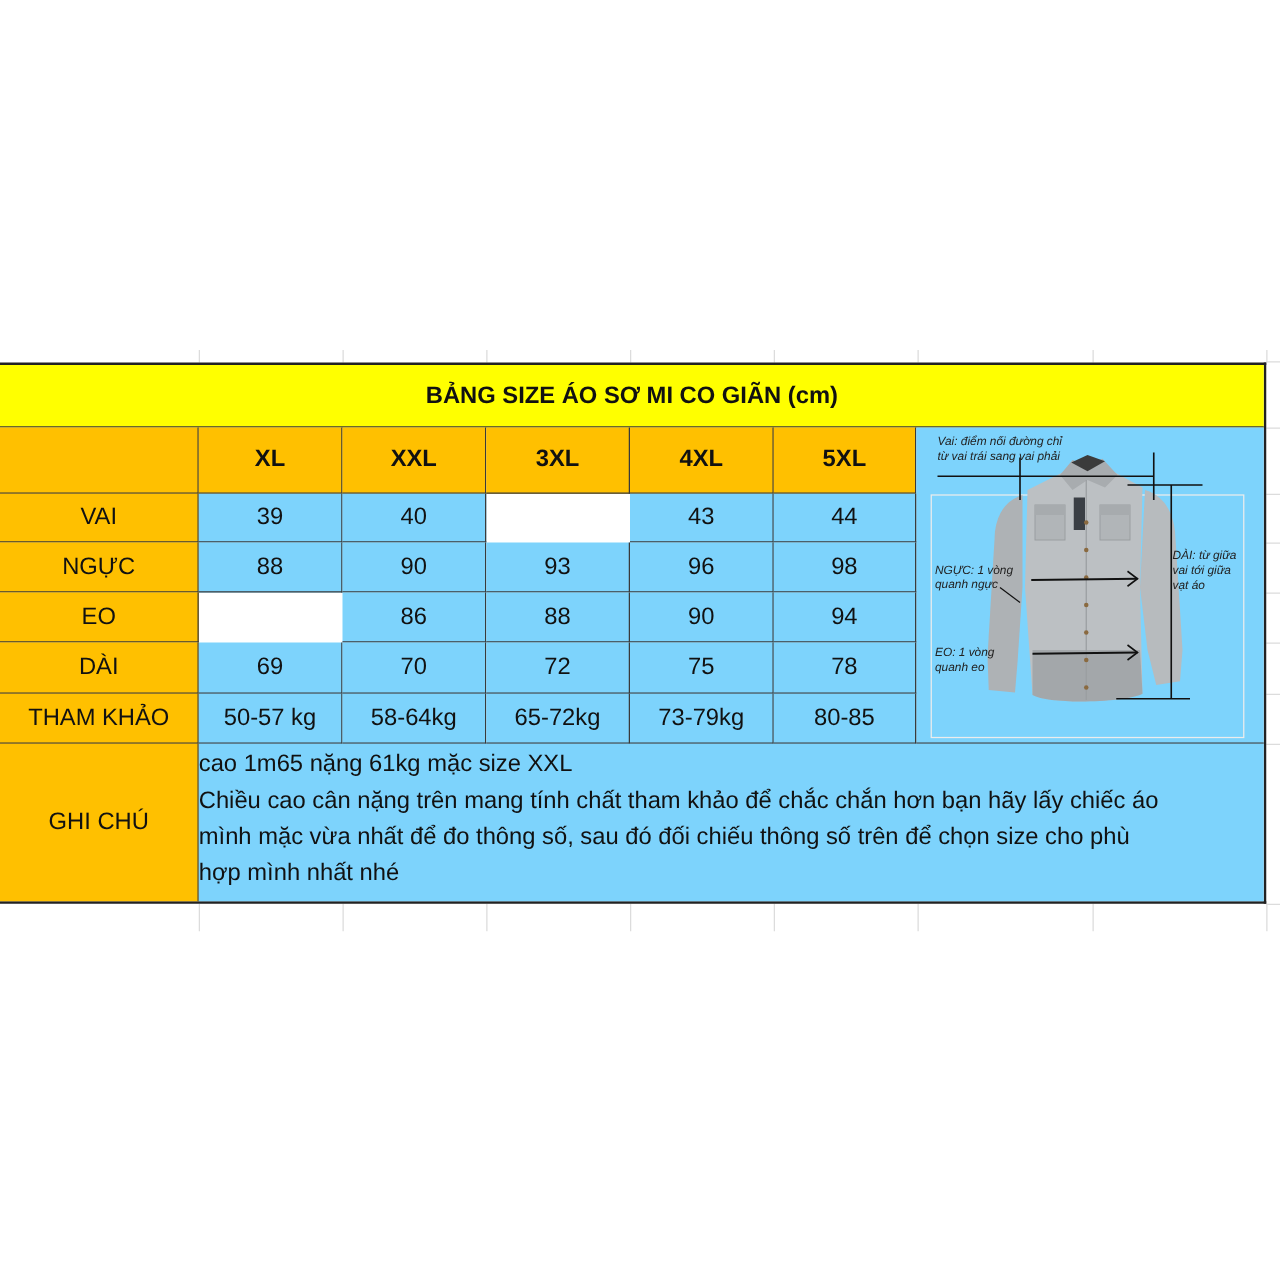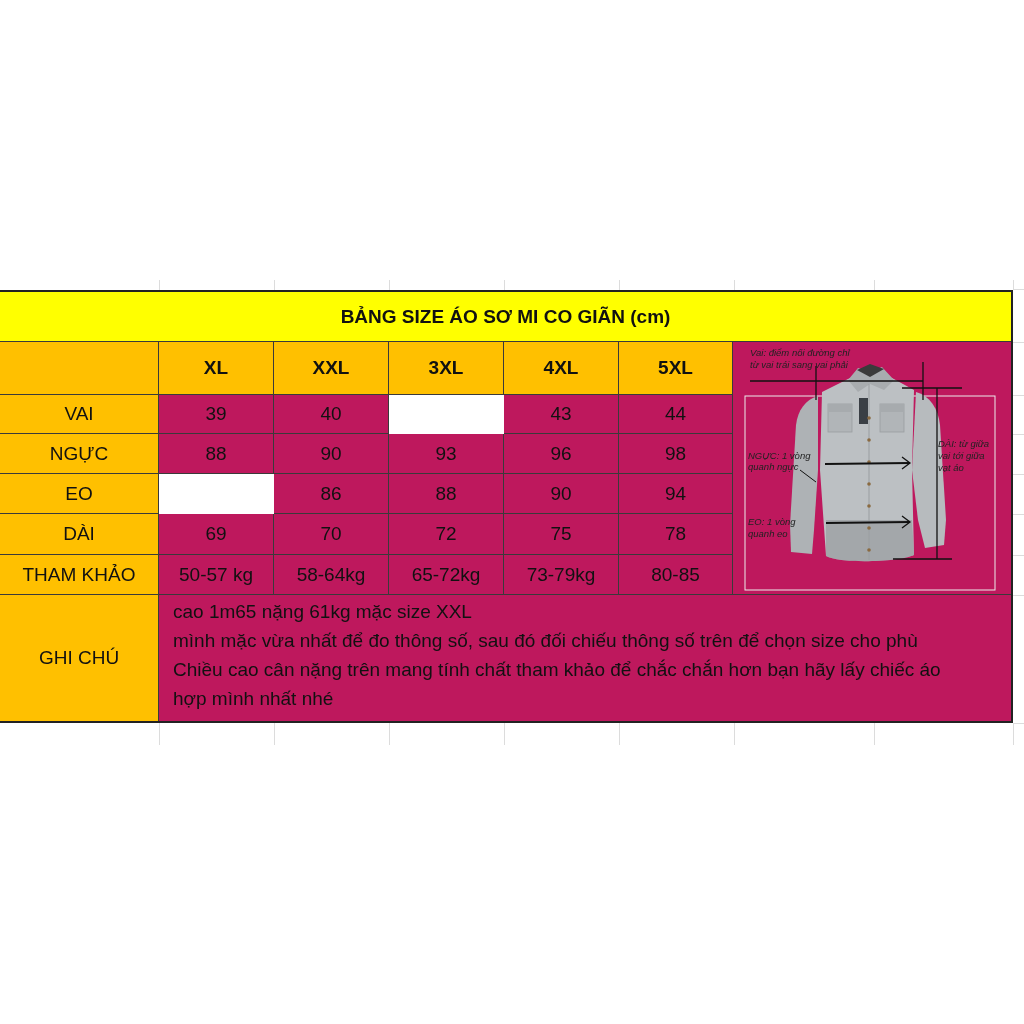"Vai: điểm nối đường chỉ" .cell { background: #be185d -> #7dd3fc }
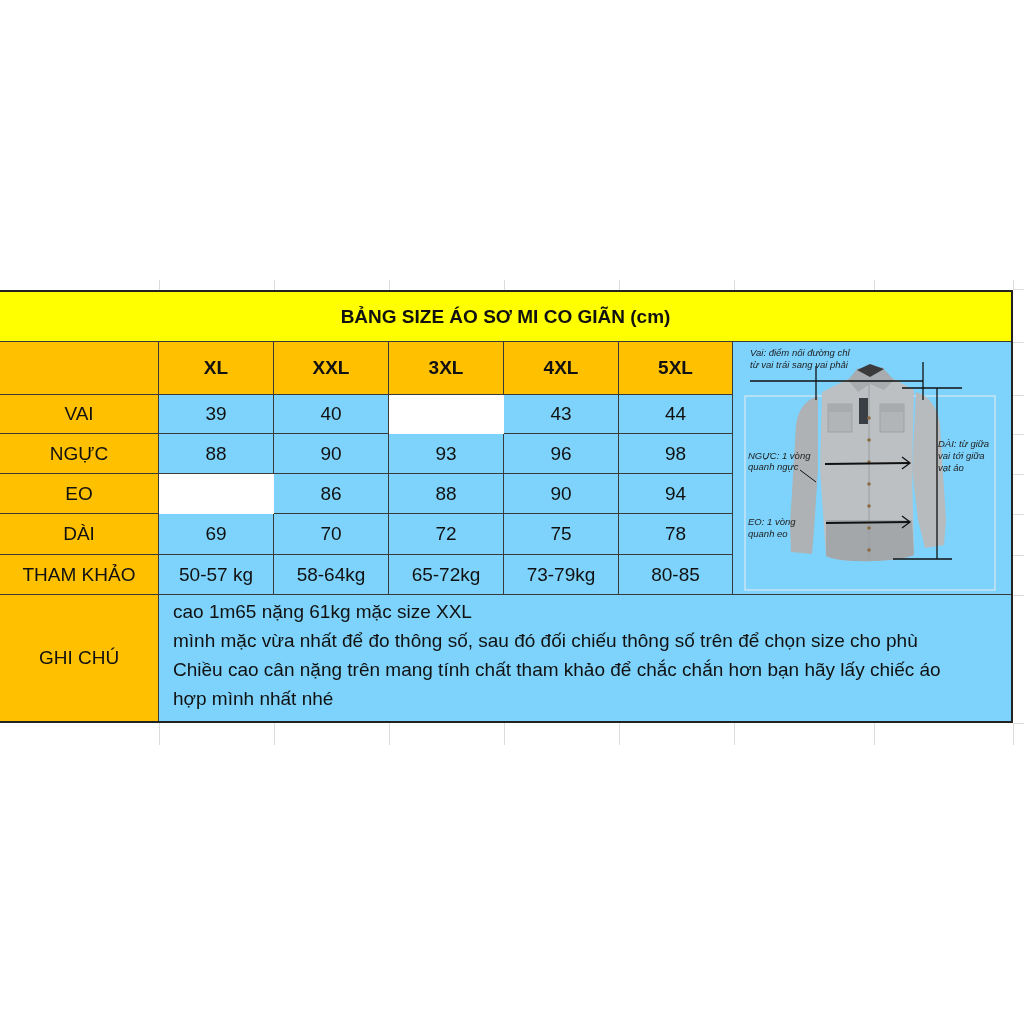"cao 1m65 nặng 61kg mặc" .notes { padding: 2px 0 0 14px -> 2px 0 0 0 }
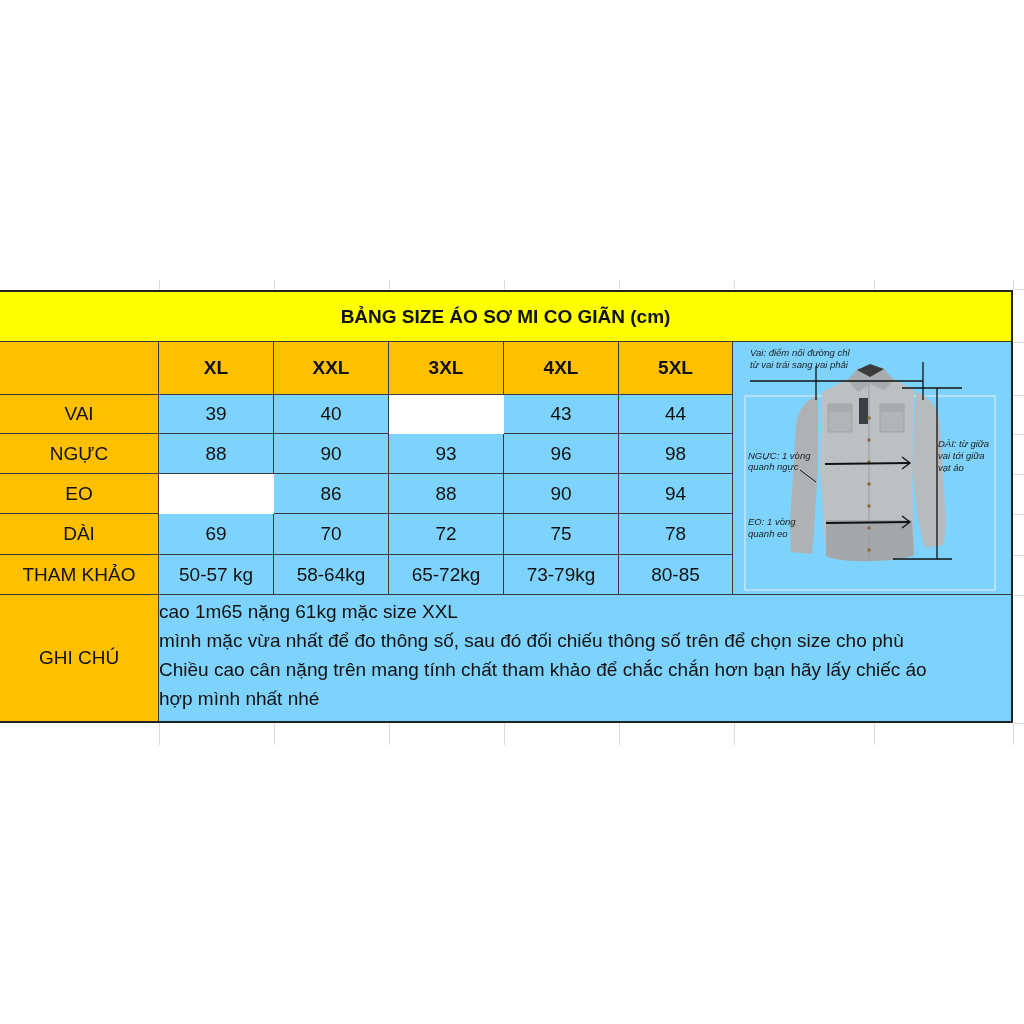"mình mặc vừa nhất để" div { order: before "Chiều cao cân nặng trên" -> after "Chiều cao cân nặng trên" }
